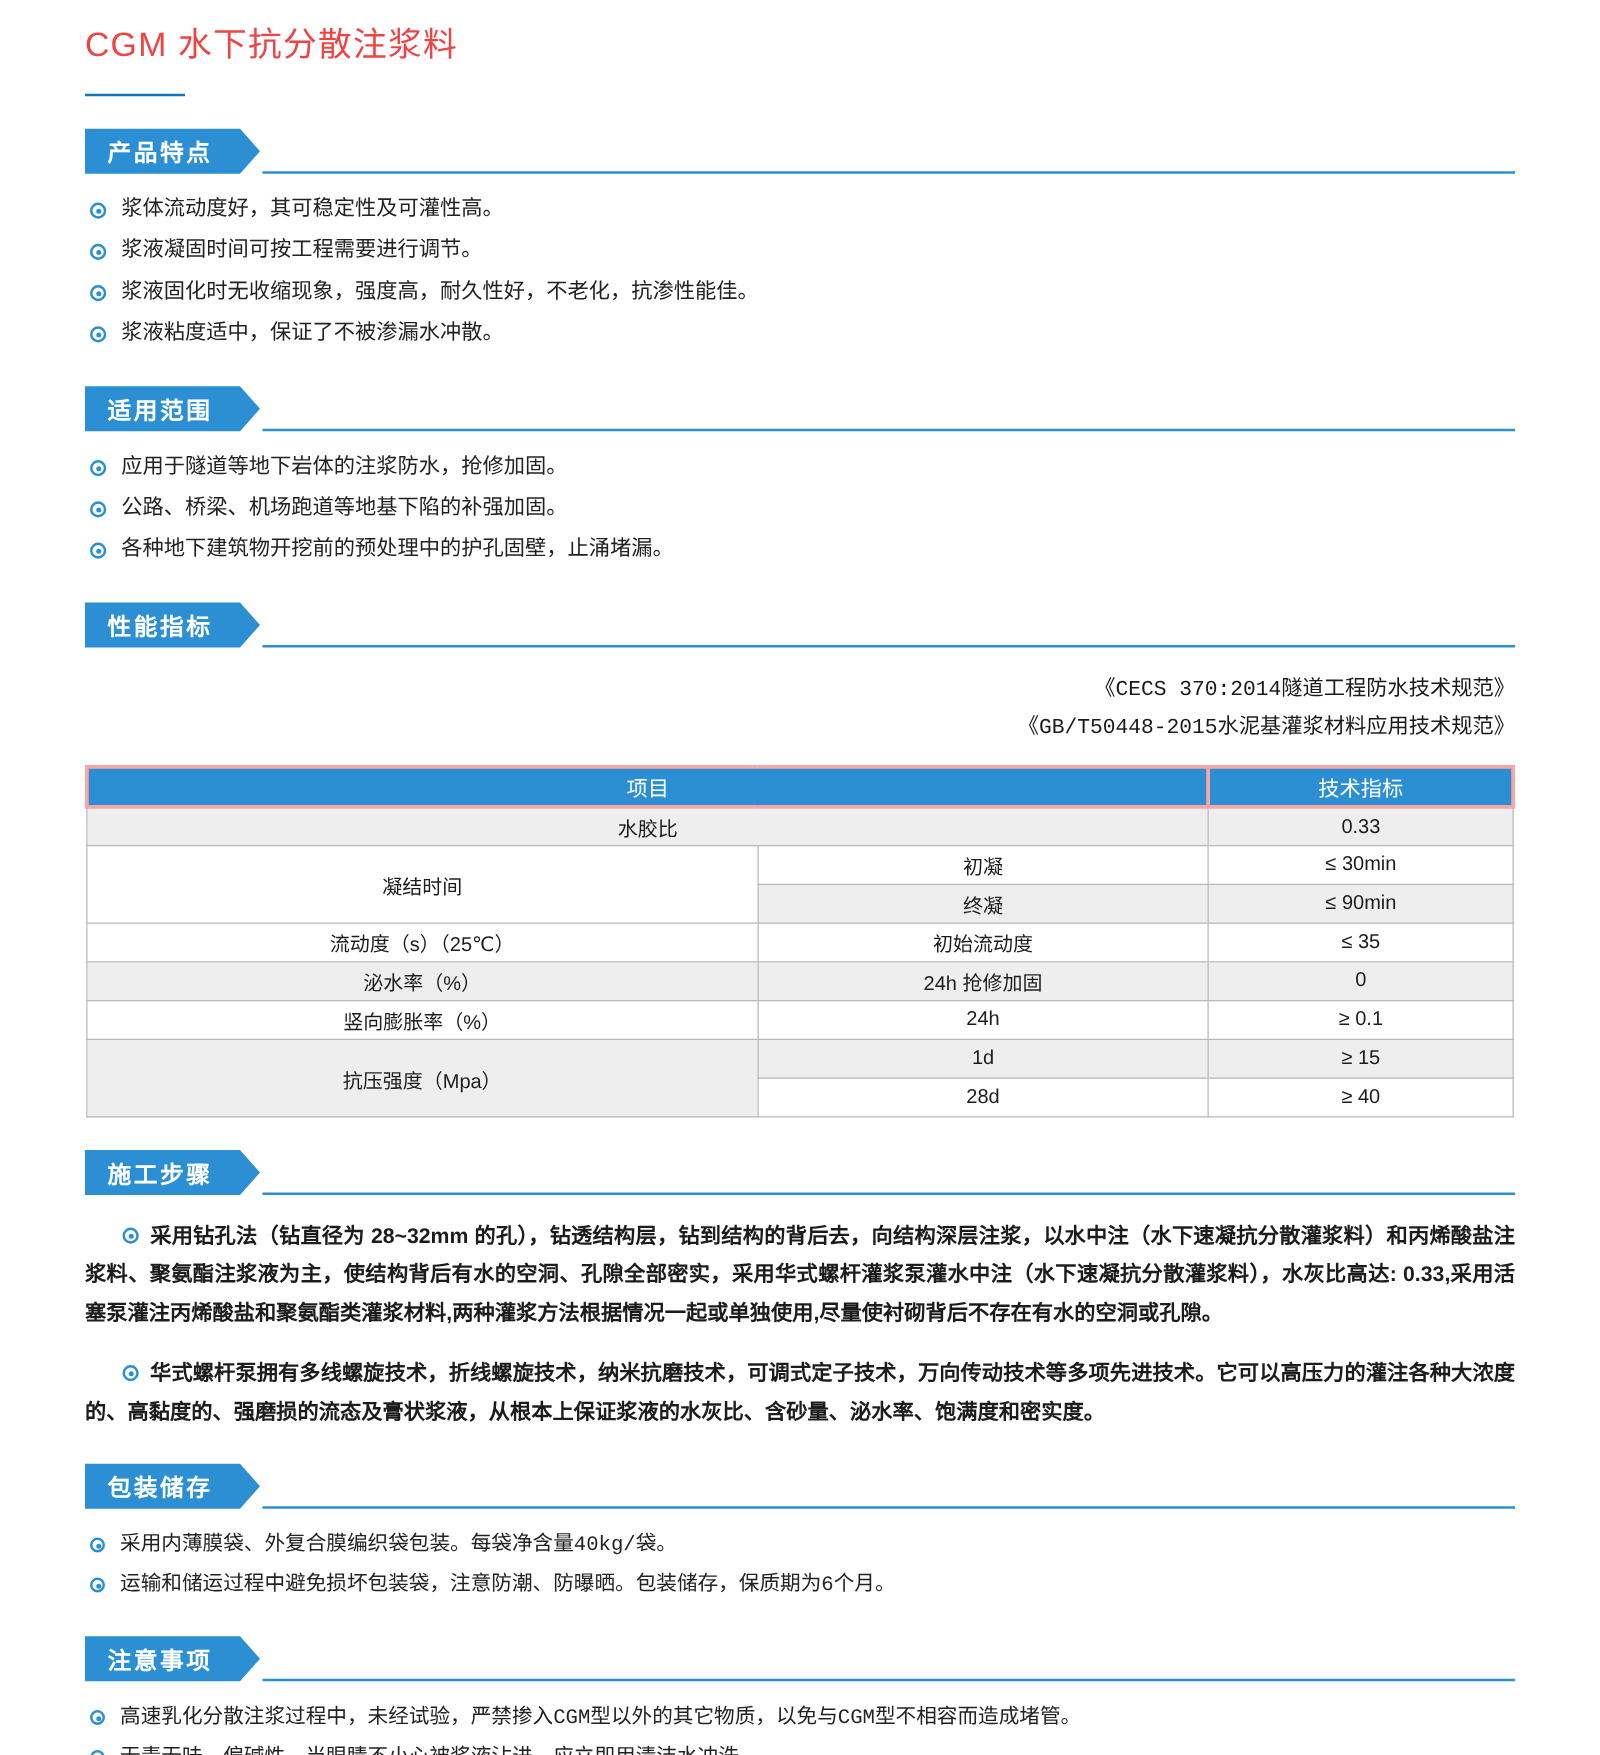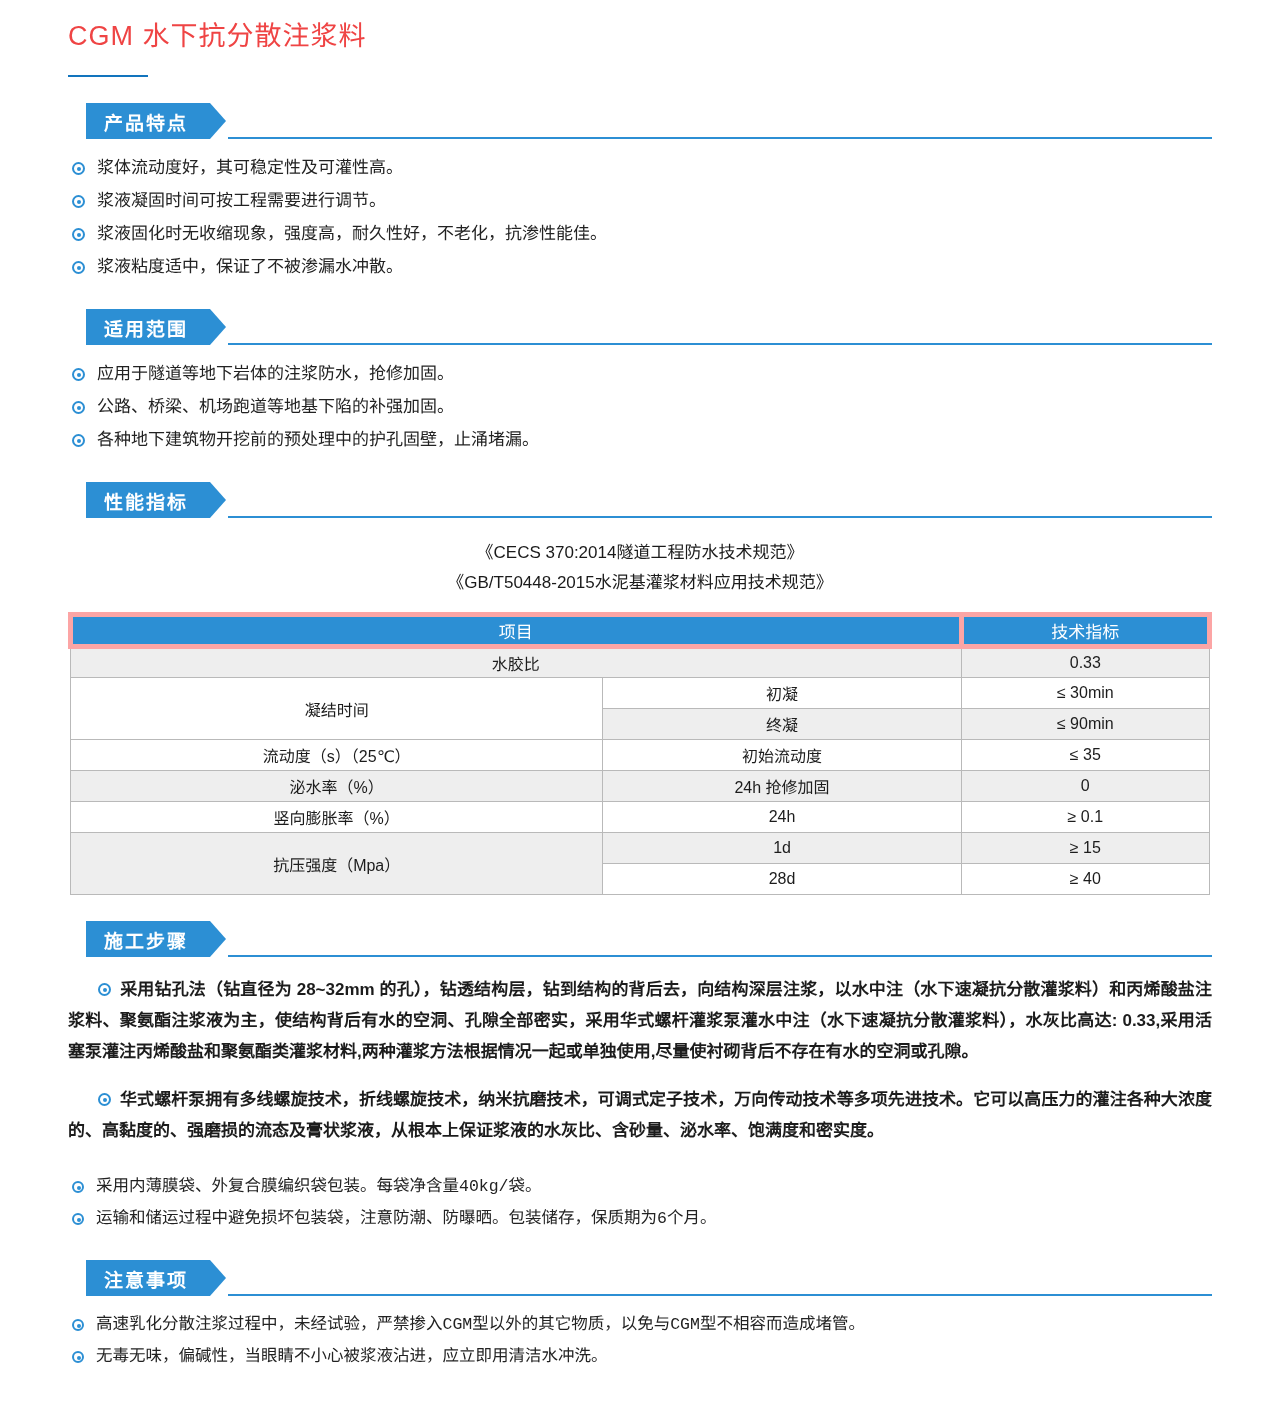"产品特点" .sec-head { margin-left: 18px -> none }
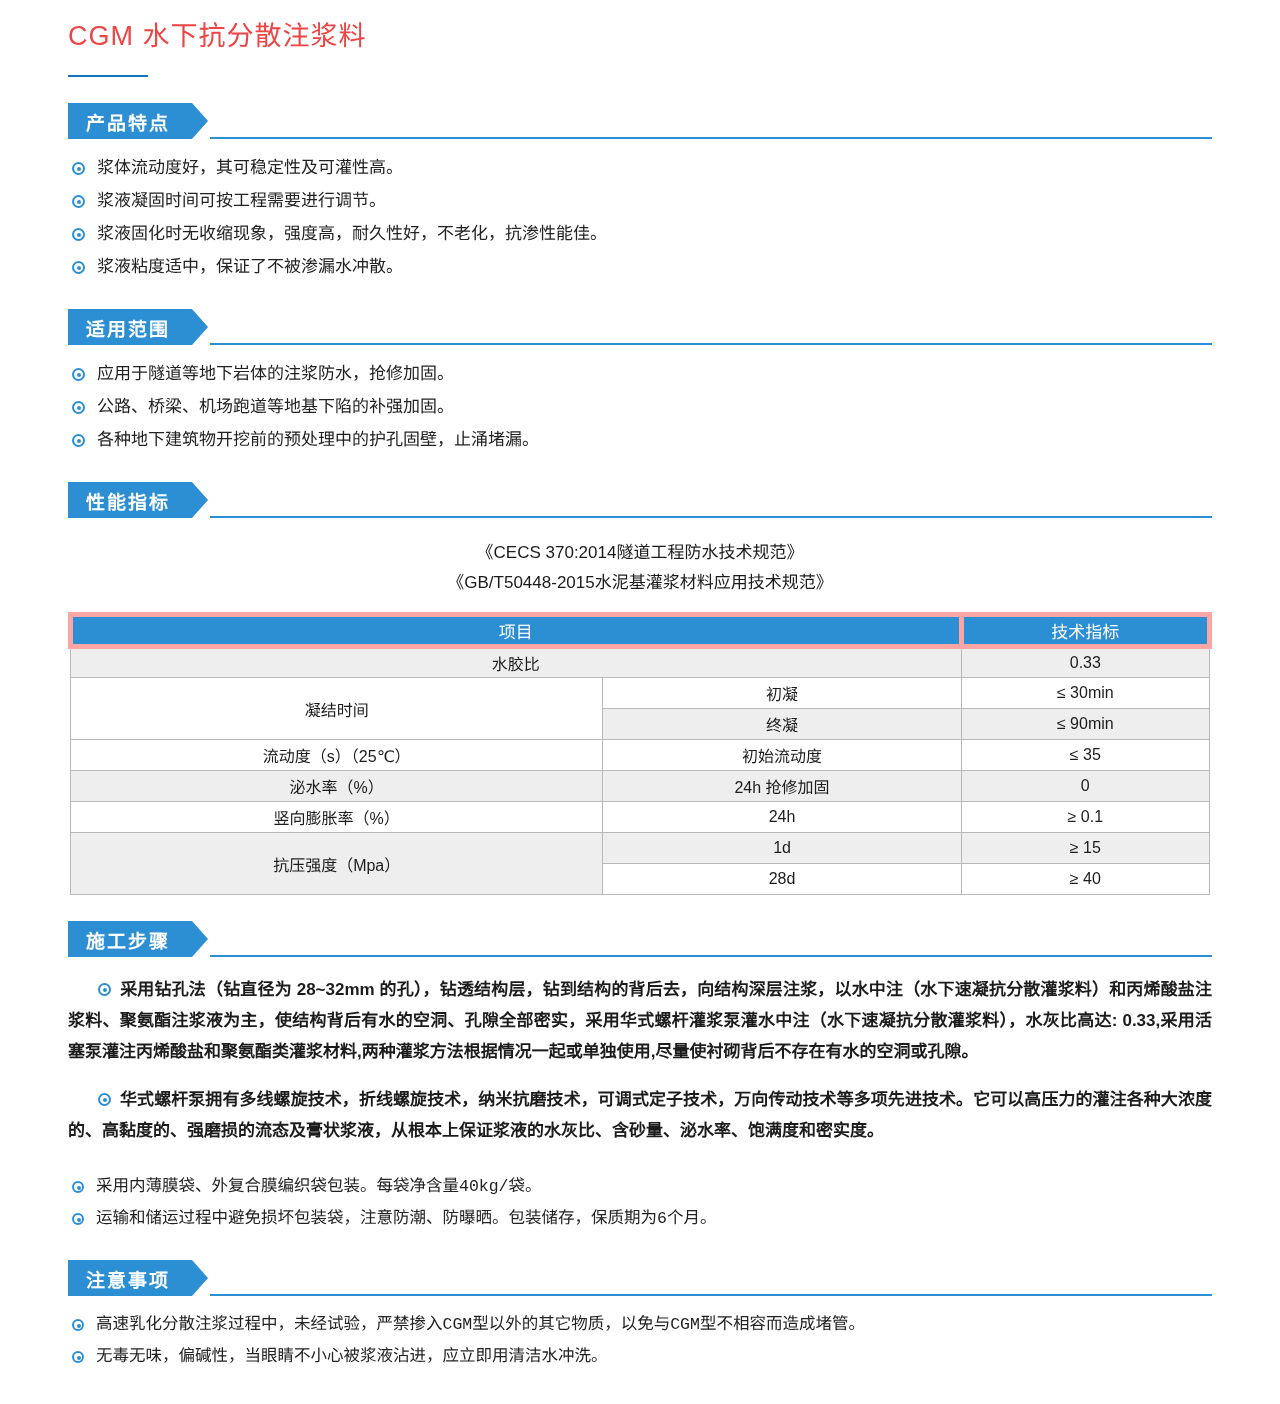"《CECS 370:2014隧道工程防水技术规范》" .standards { font-family: none -> Liberation Mono, monospace; text-align: center -> right }
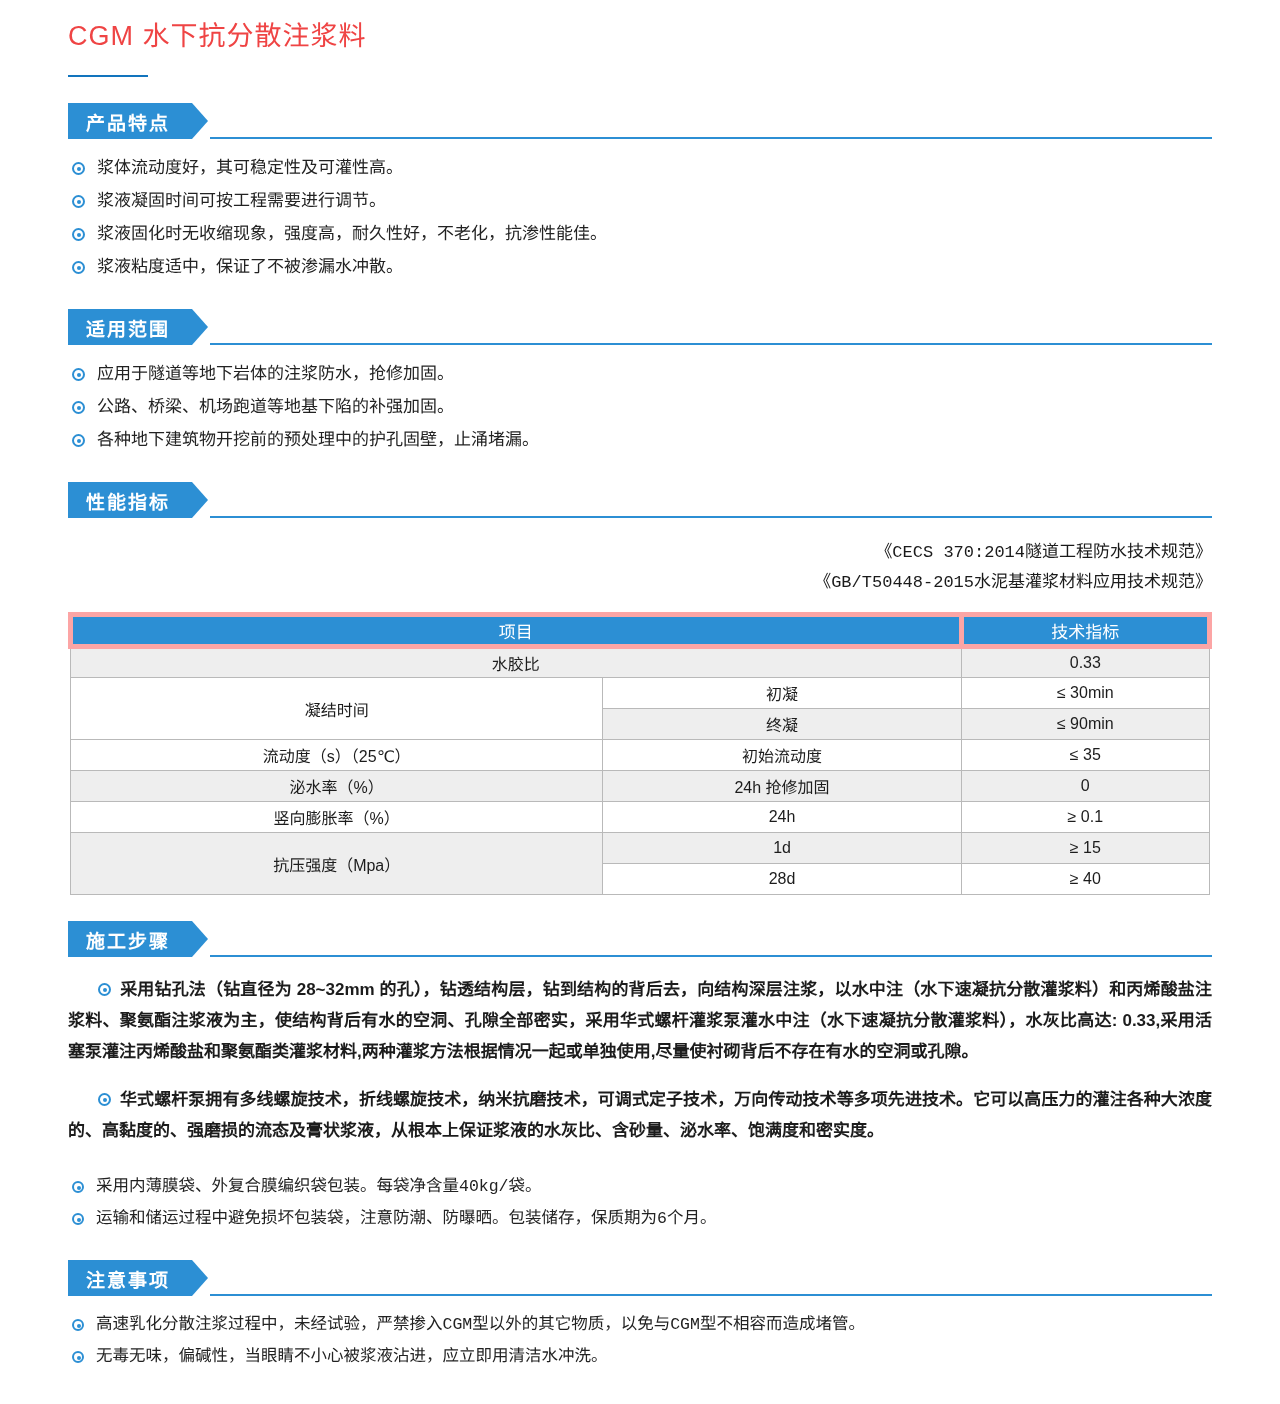"项目" table.spec th { border: 5px solid #fca5a5 -> 3px solid #fca5a5 }
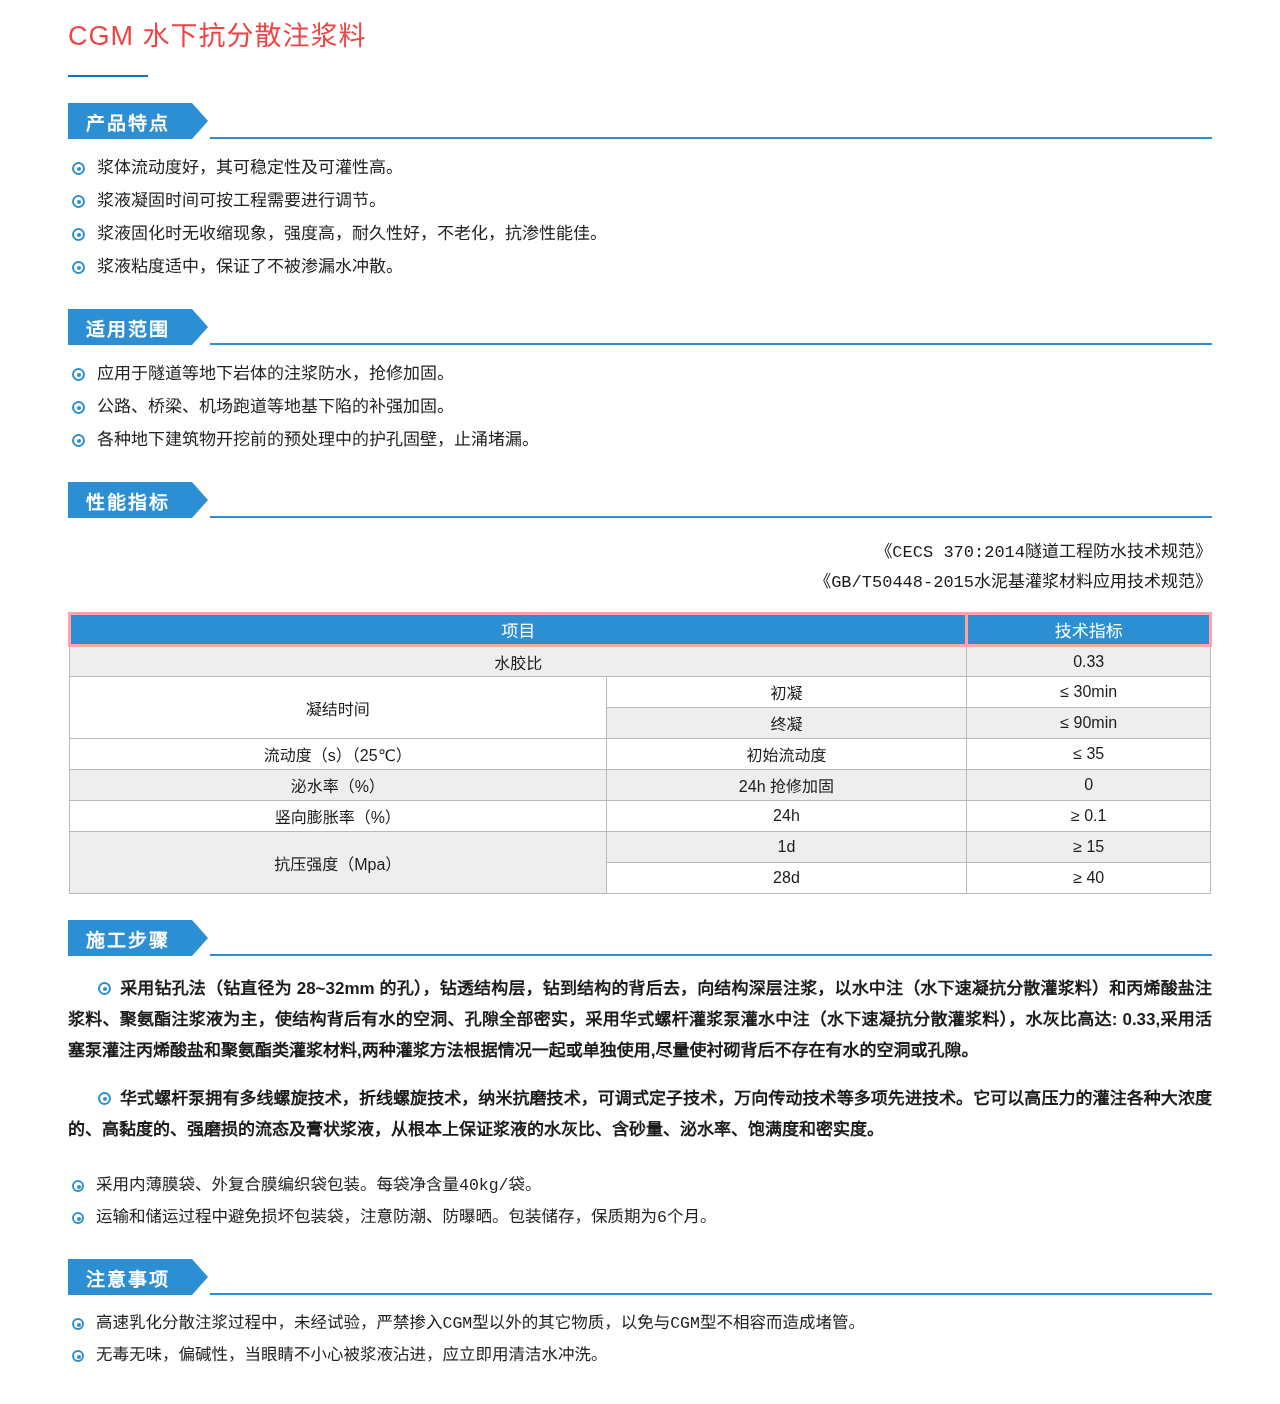"包装储存" div.sec-head { html: none -> <div> <div>包装储存</div> <div></div> </div> }
